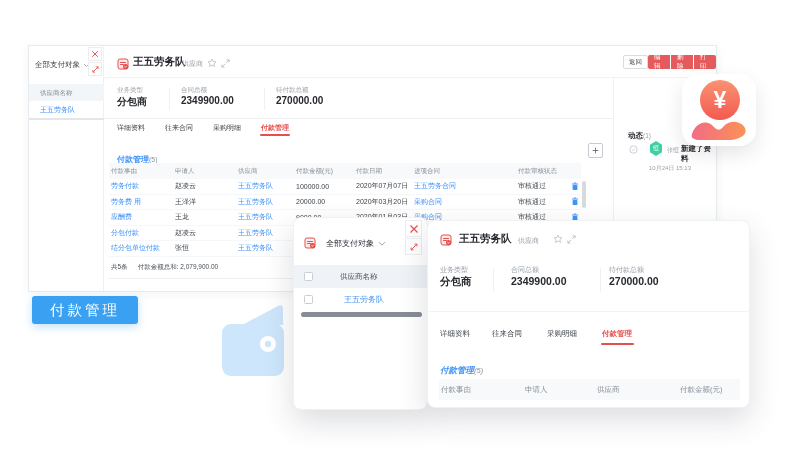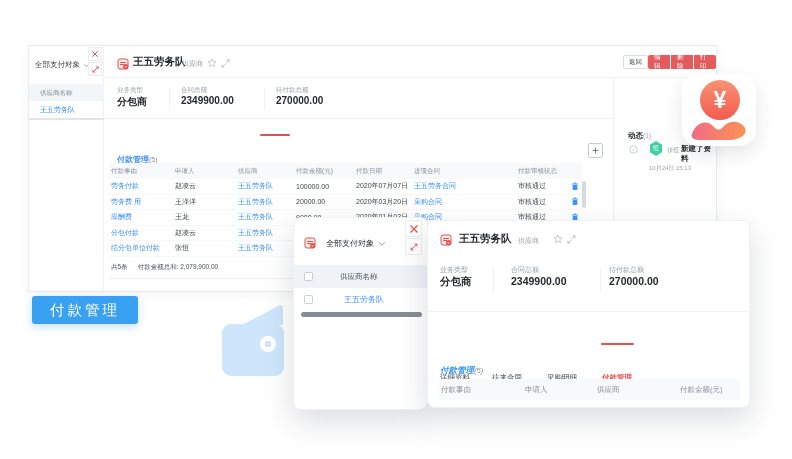"详细资料" .tab { margin-top: 44px -> none }
